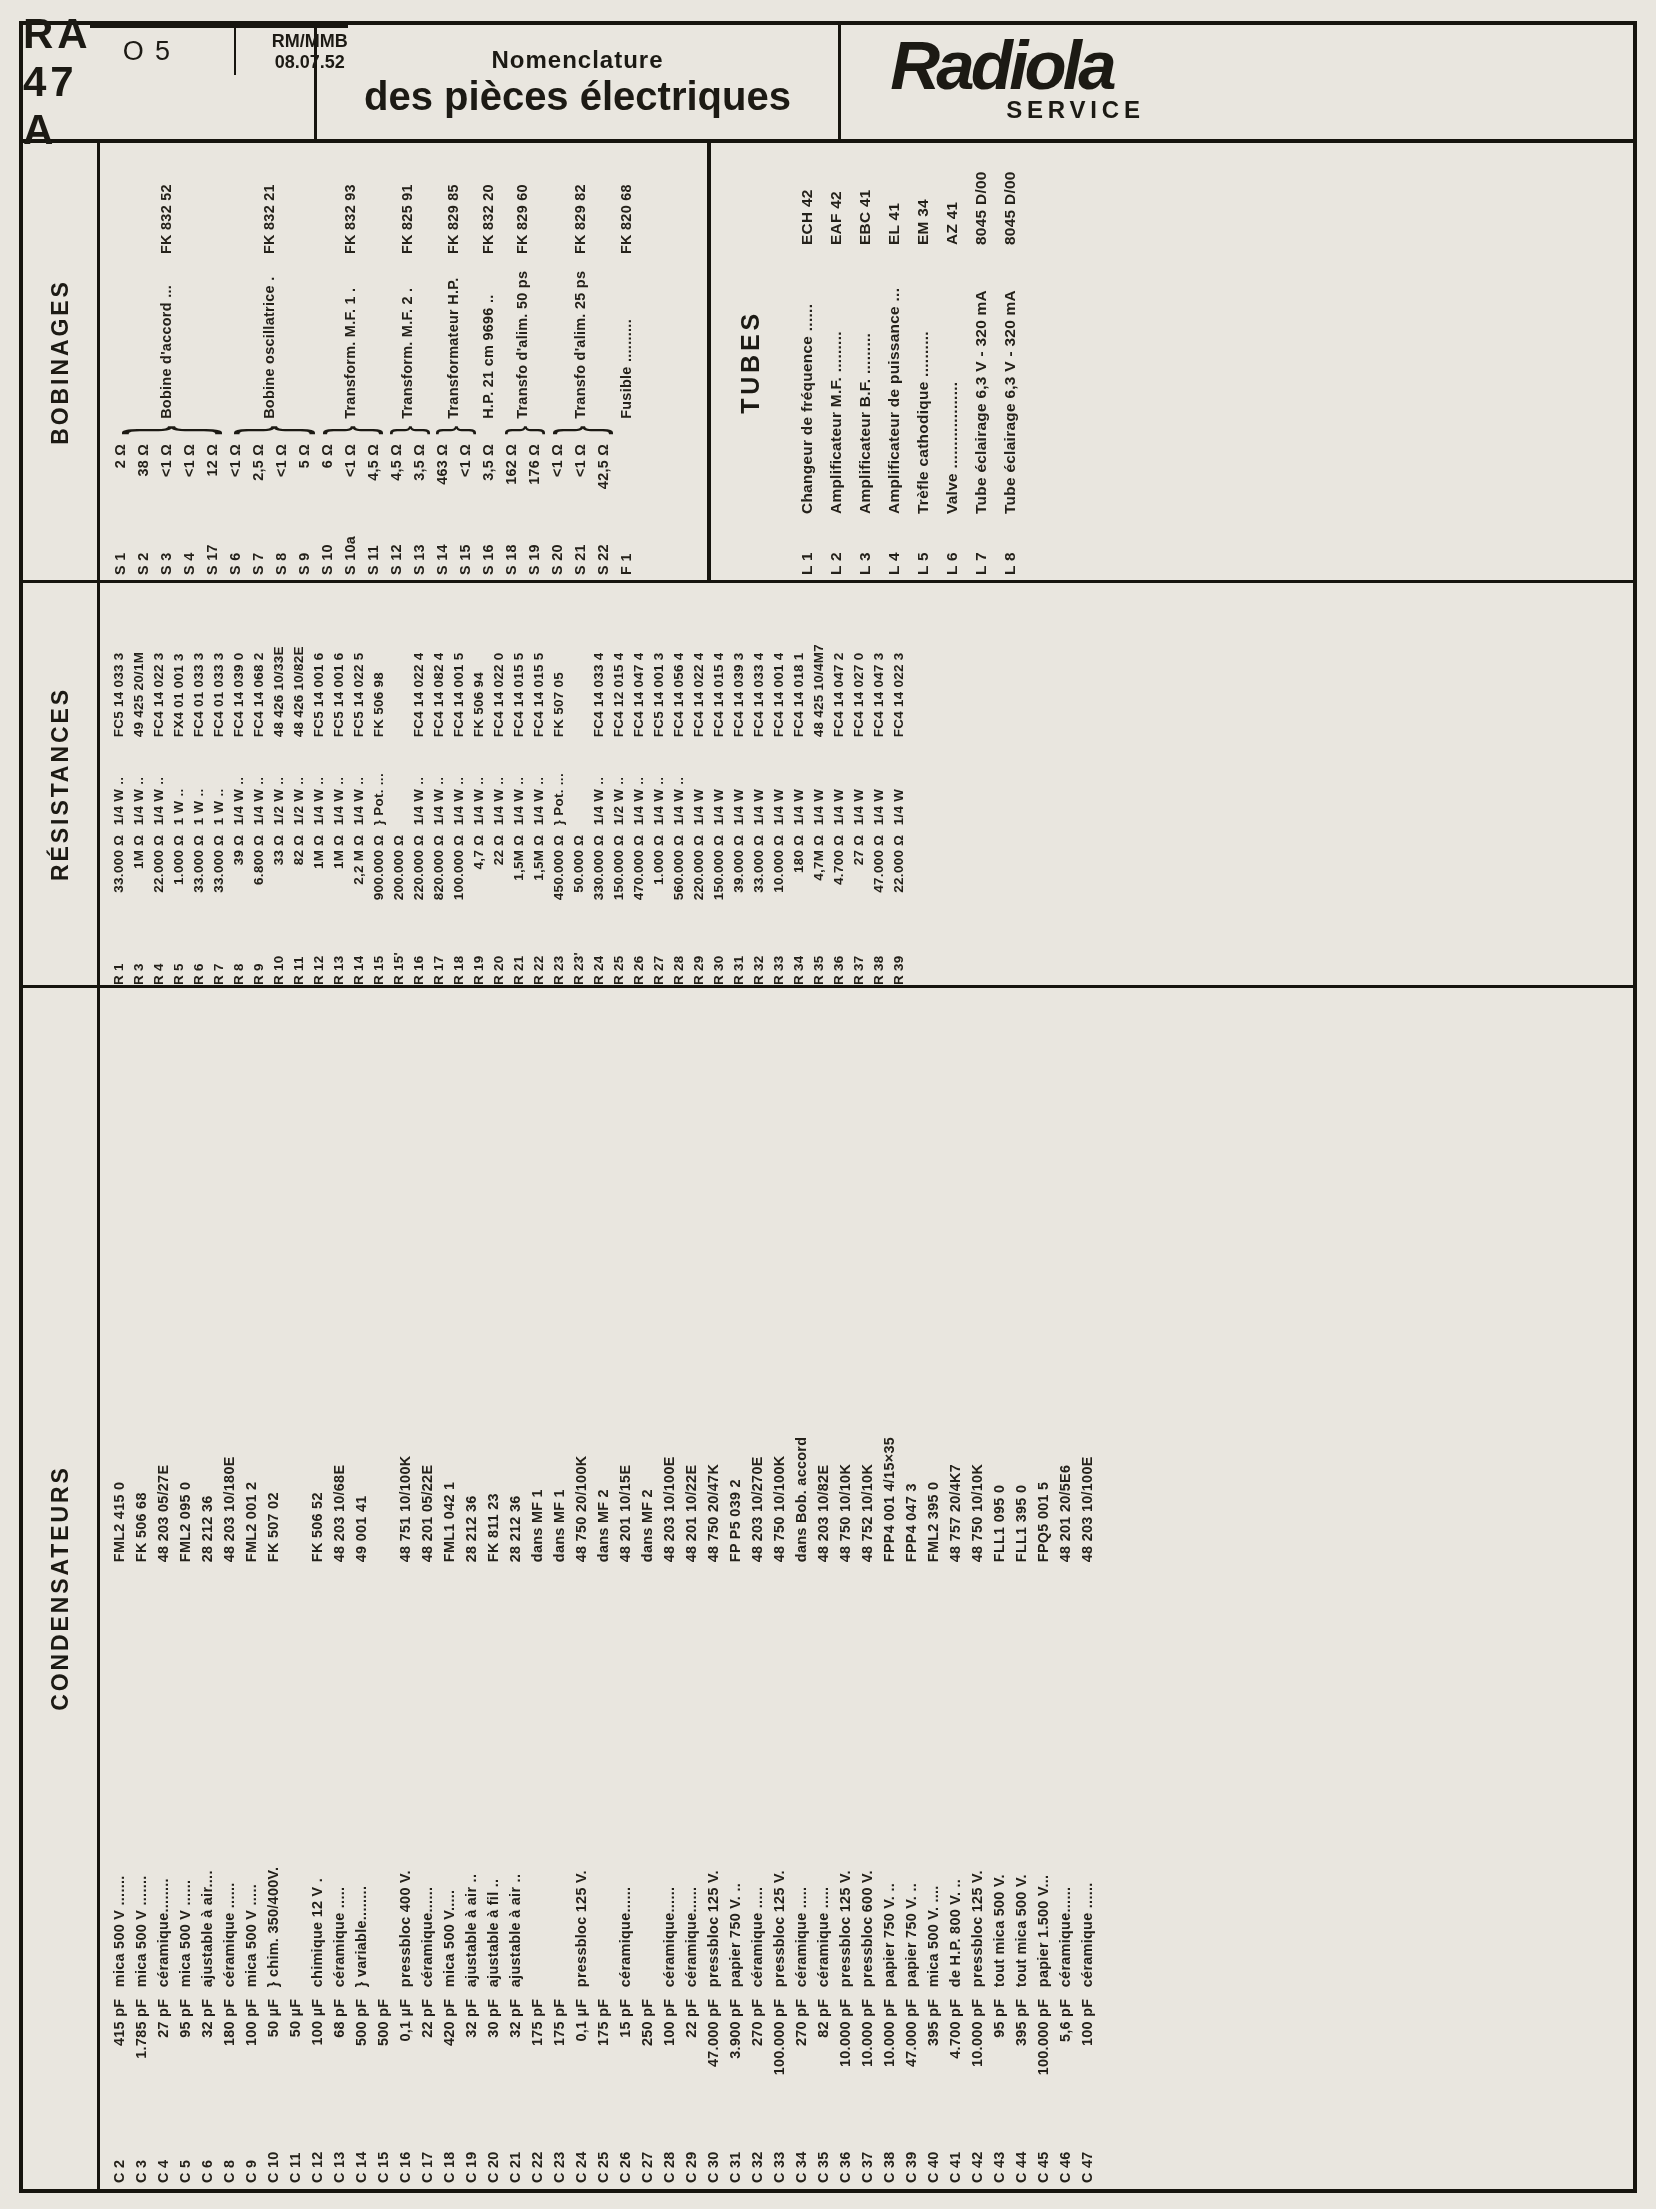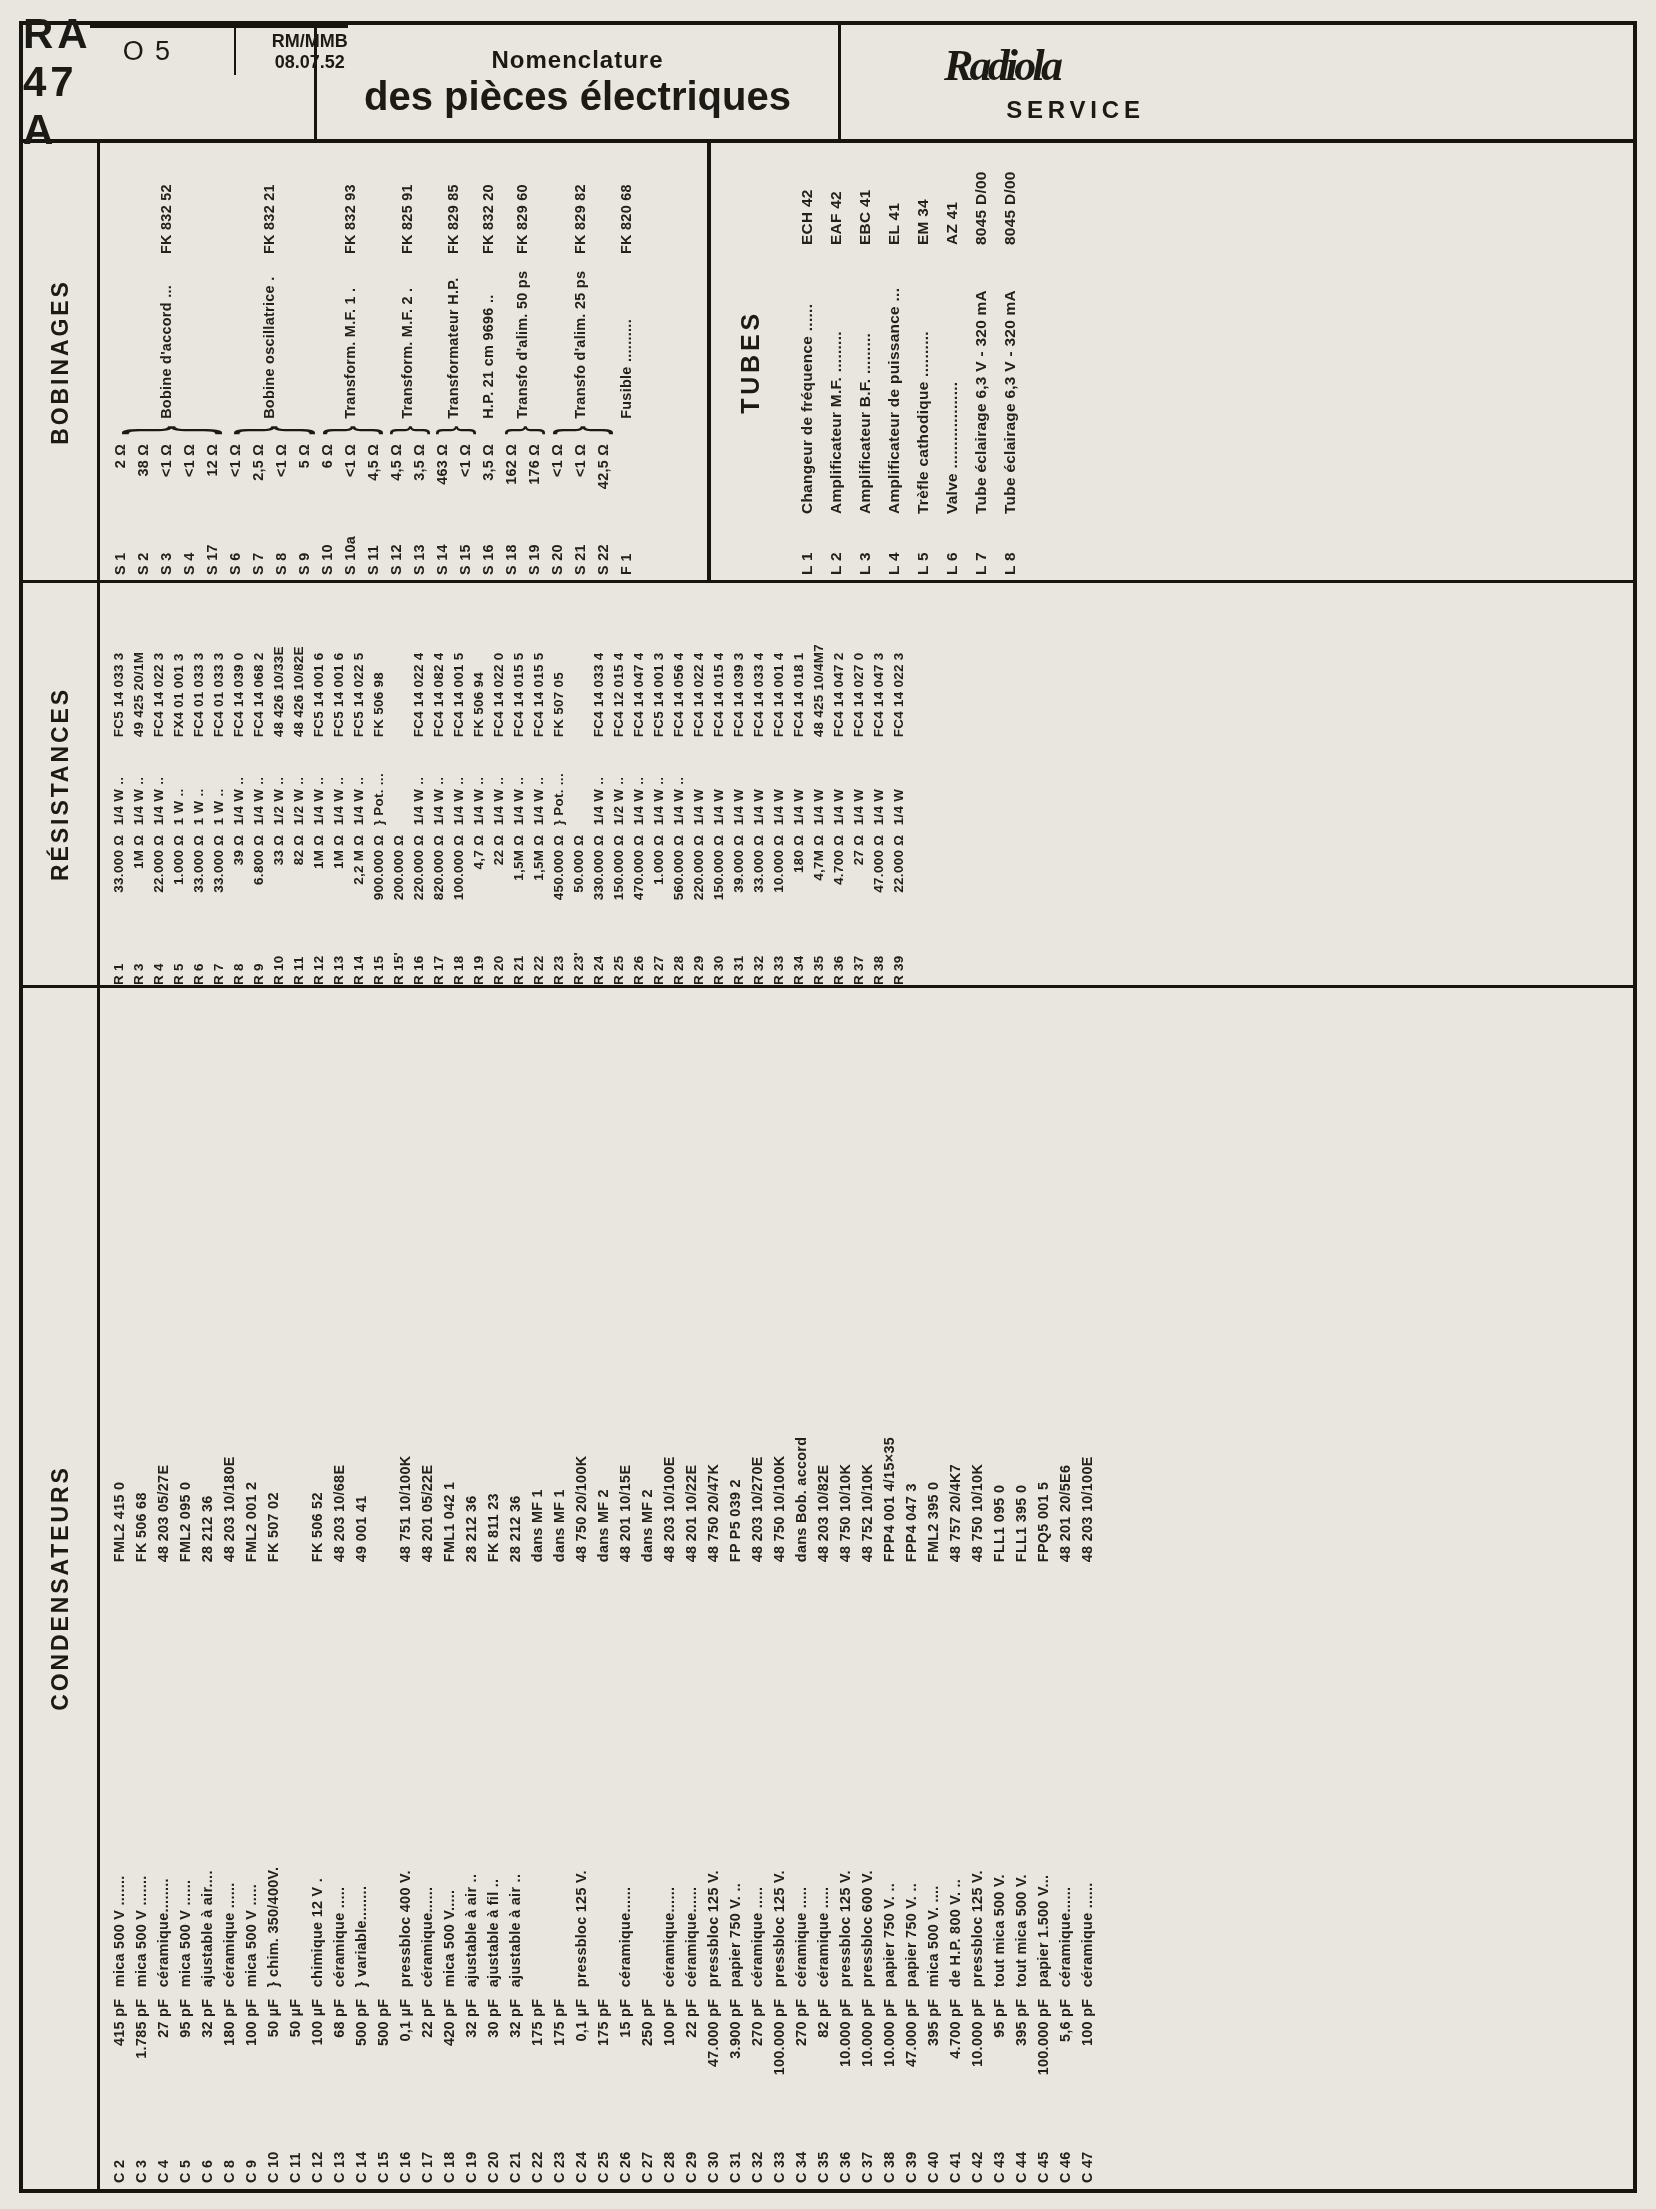"Radiola" .logo-script { font-family: Liberation Serif, serif -> Liberation Sans, sans-serif; font-size: 44px -> 69px }
